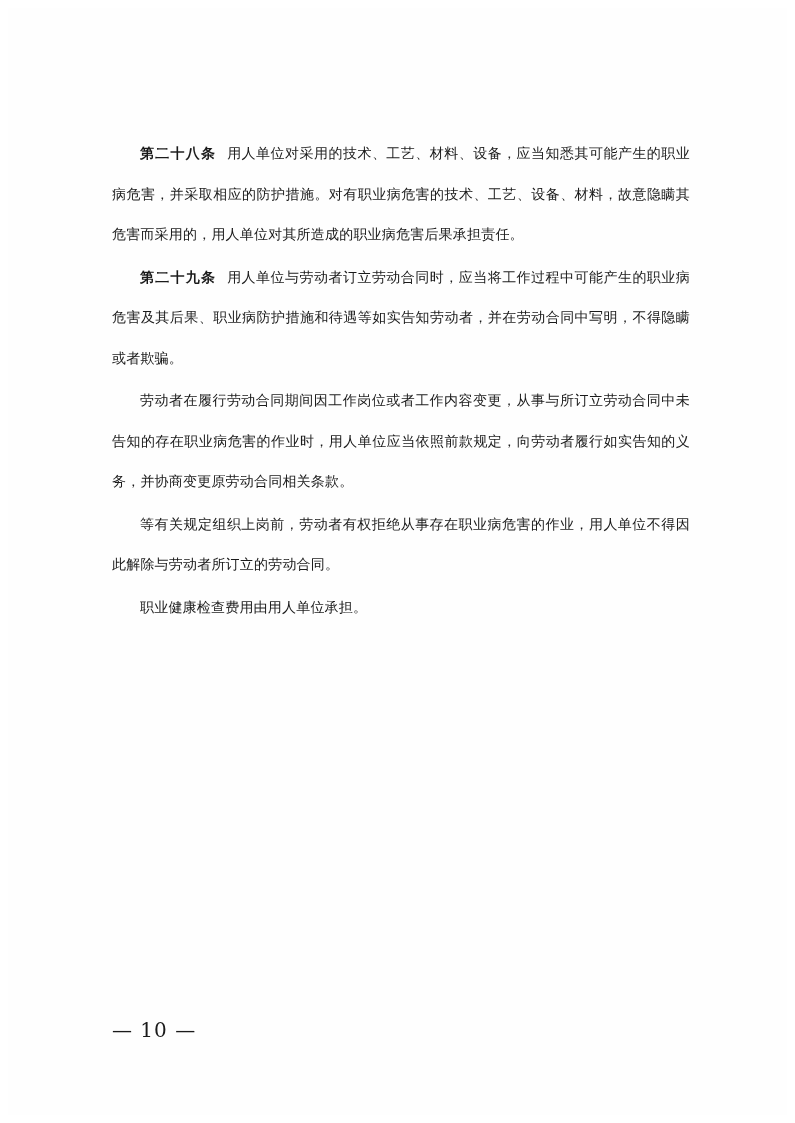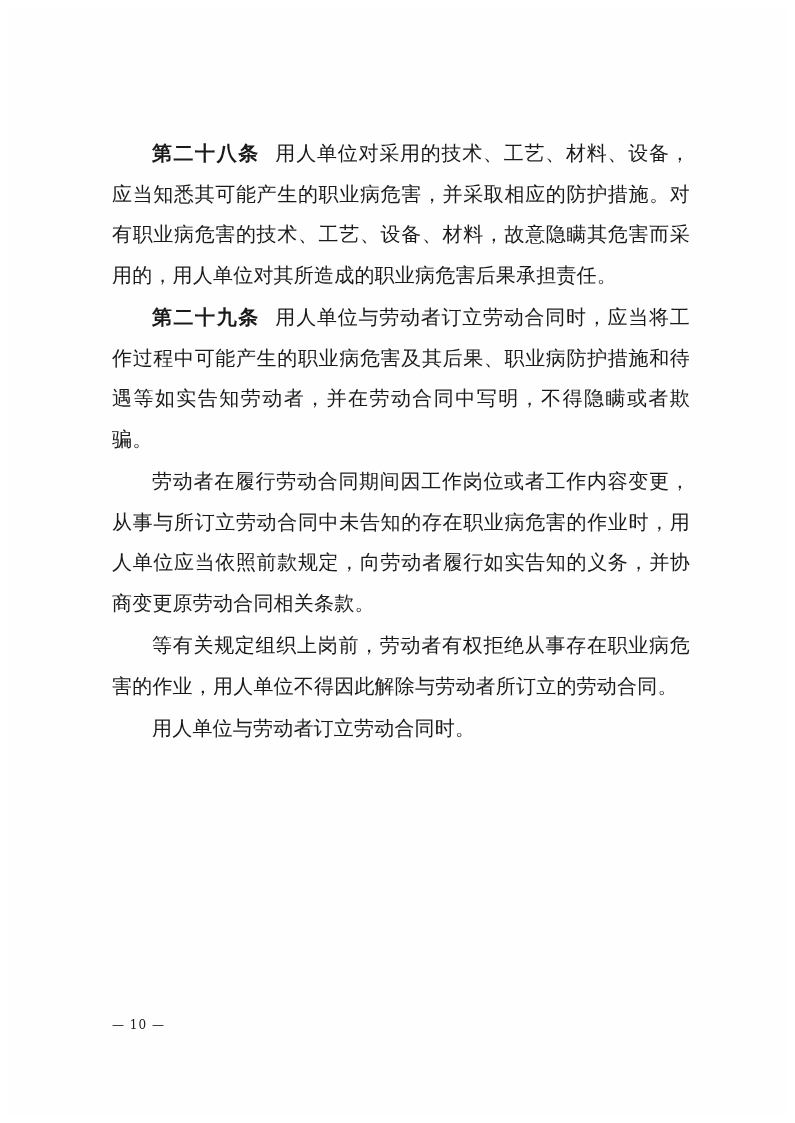"第二十八条" .para { font-size: 20px -> 14px }
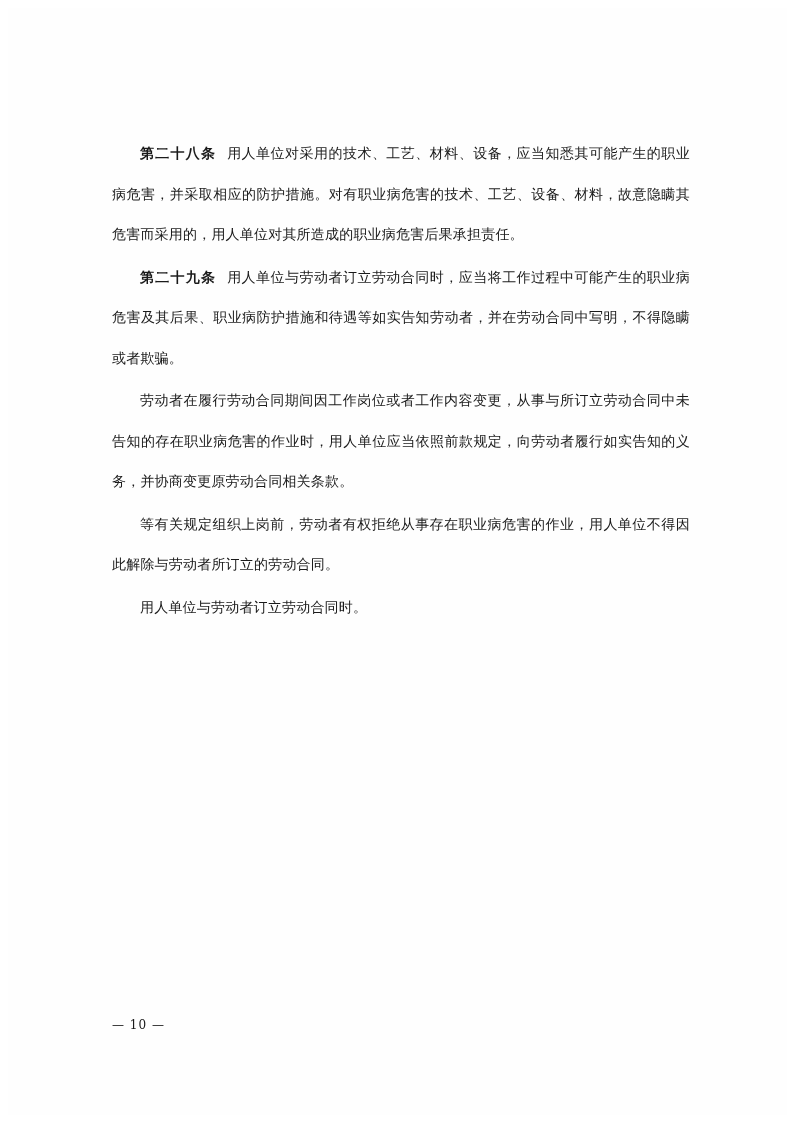"用人单位与劳动者订立劳动合同时。" span { text: 用人单位与劳动者订立劳动合同时 -> 职业健康检查费用由用人单位承担 }
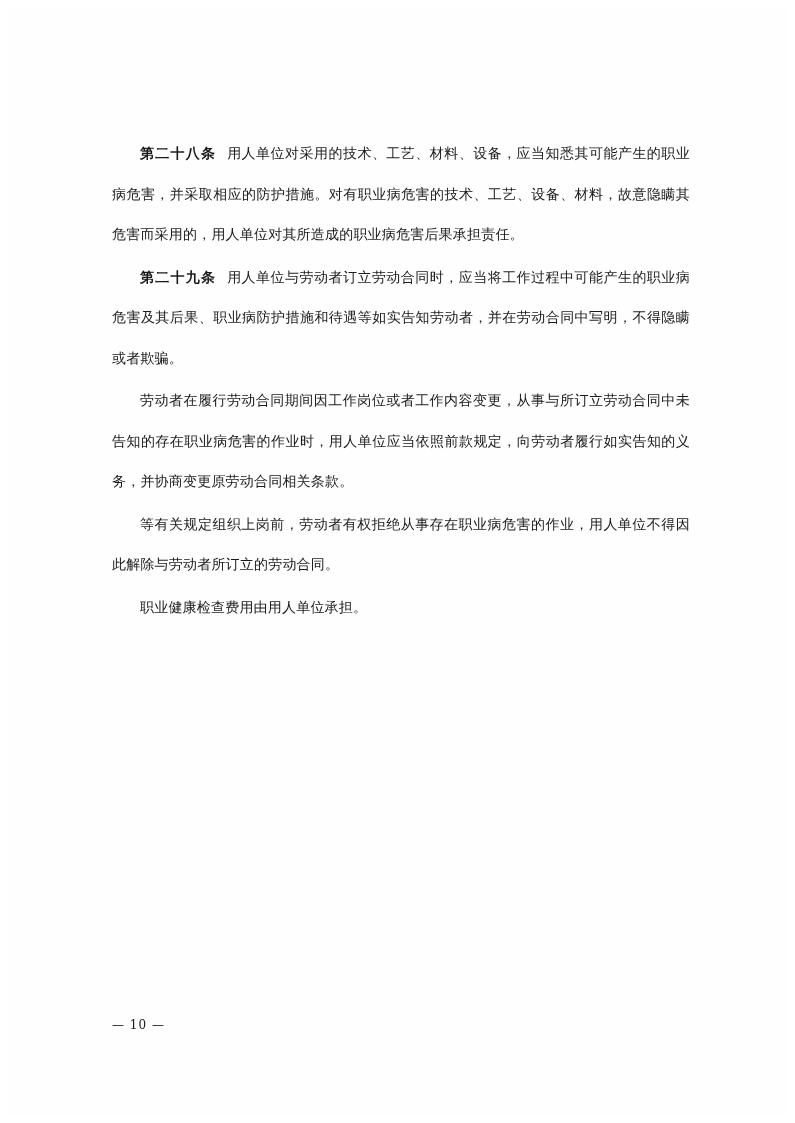"— 10 —" .footer { font-size: 12px -> 20px }
